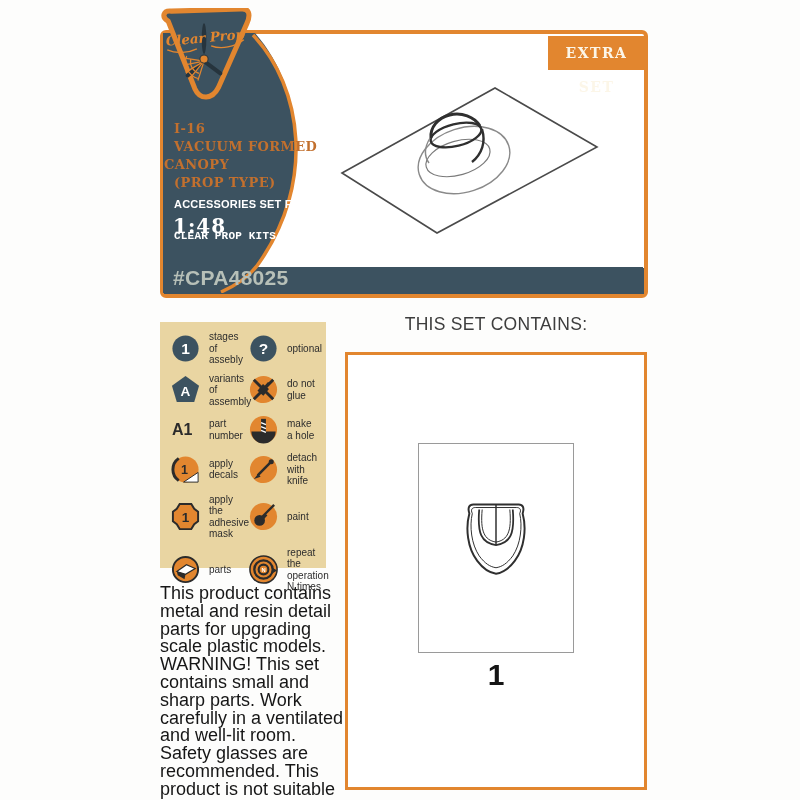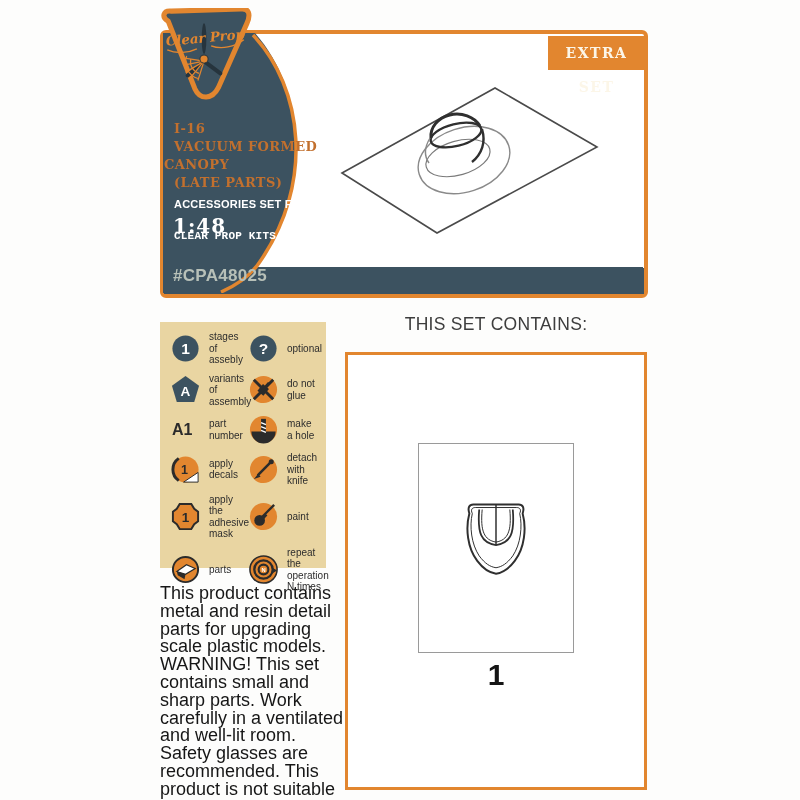"(LATE PARTS)" div.abs { text: LATE PARTS -> PROP TYPE }
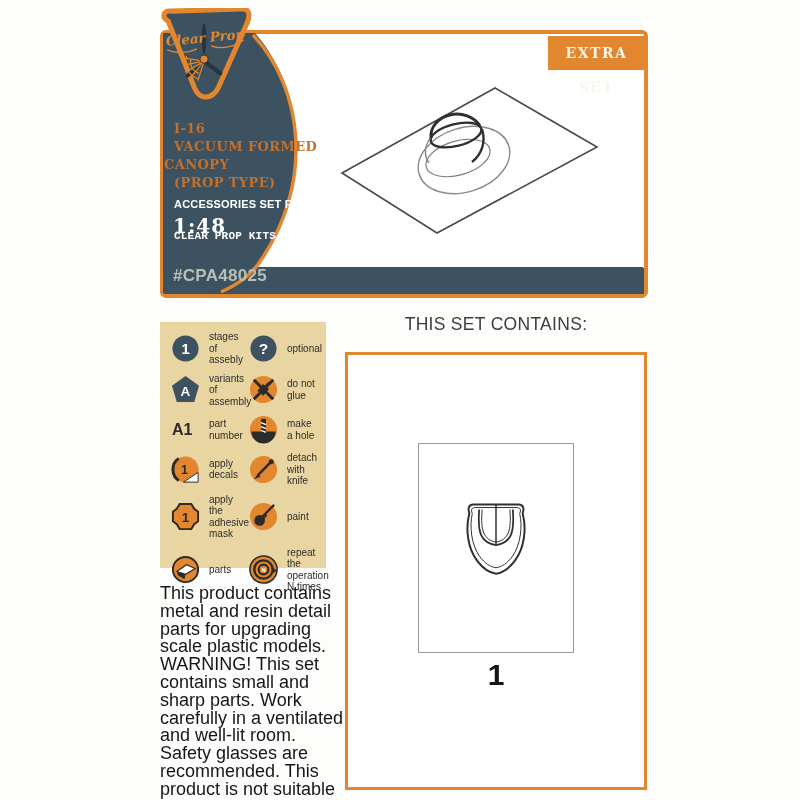"#CPA48025" .sku-text { font-size: 17px -> 21px }
